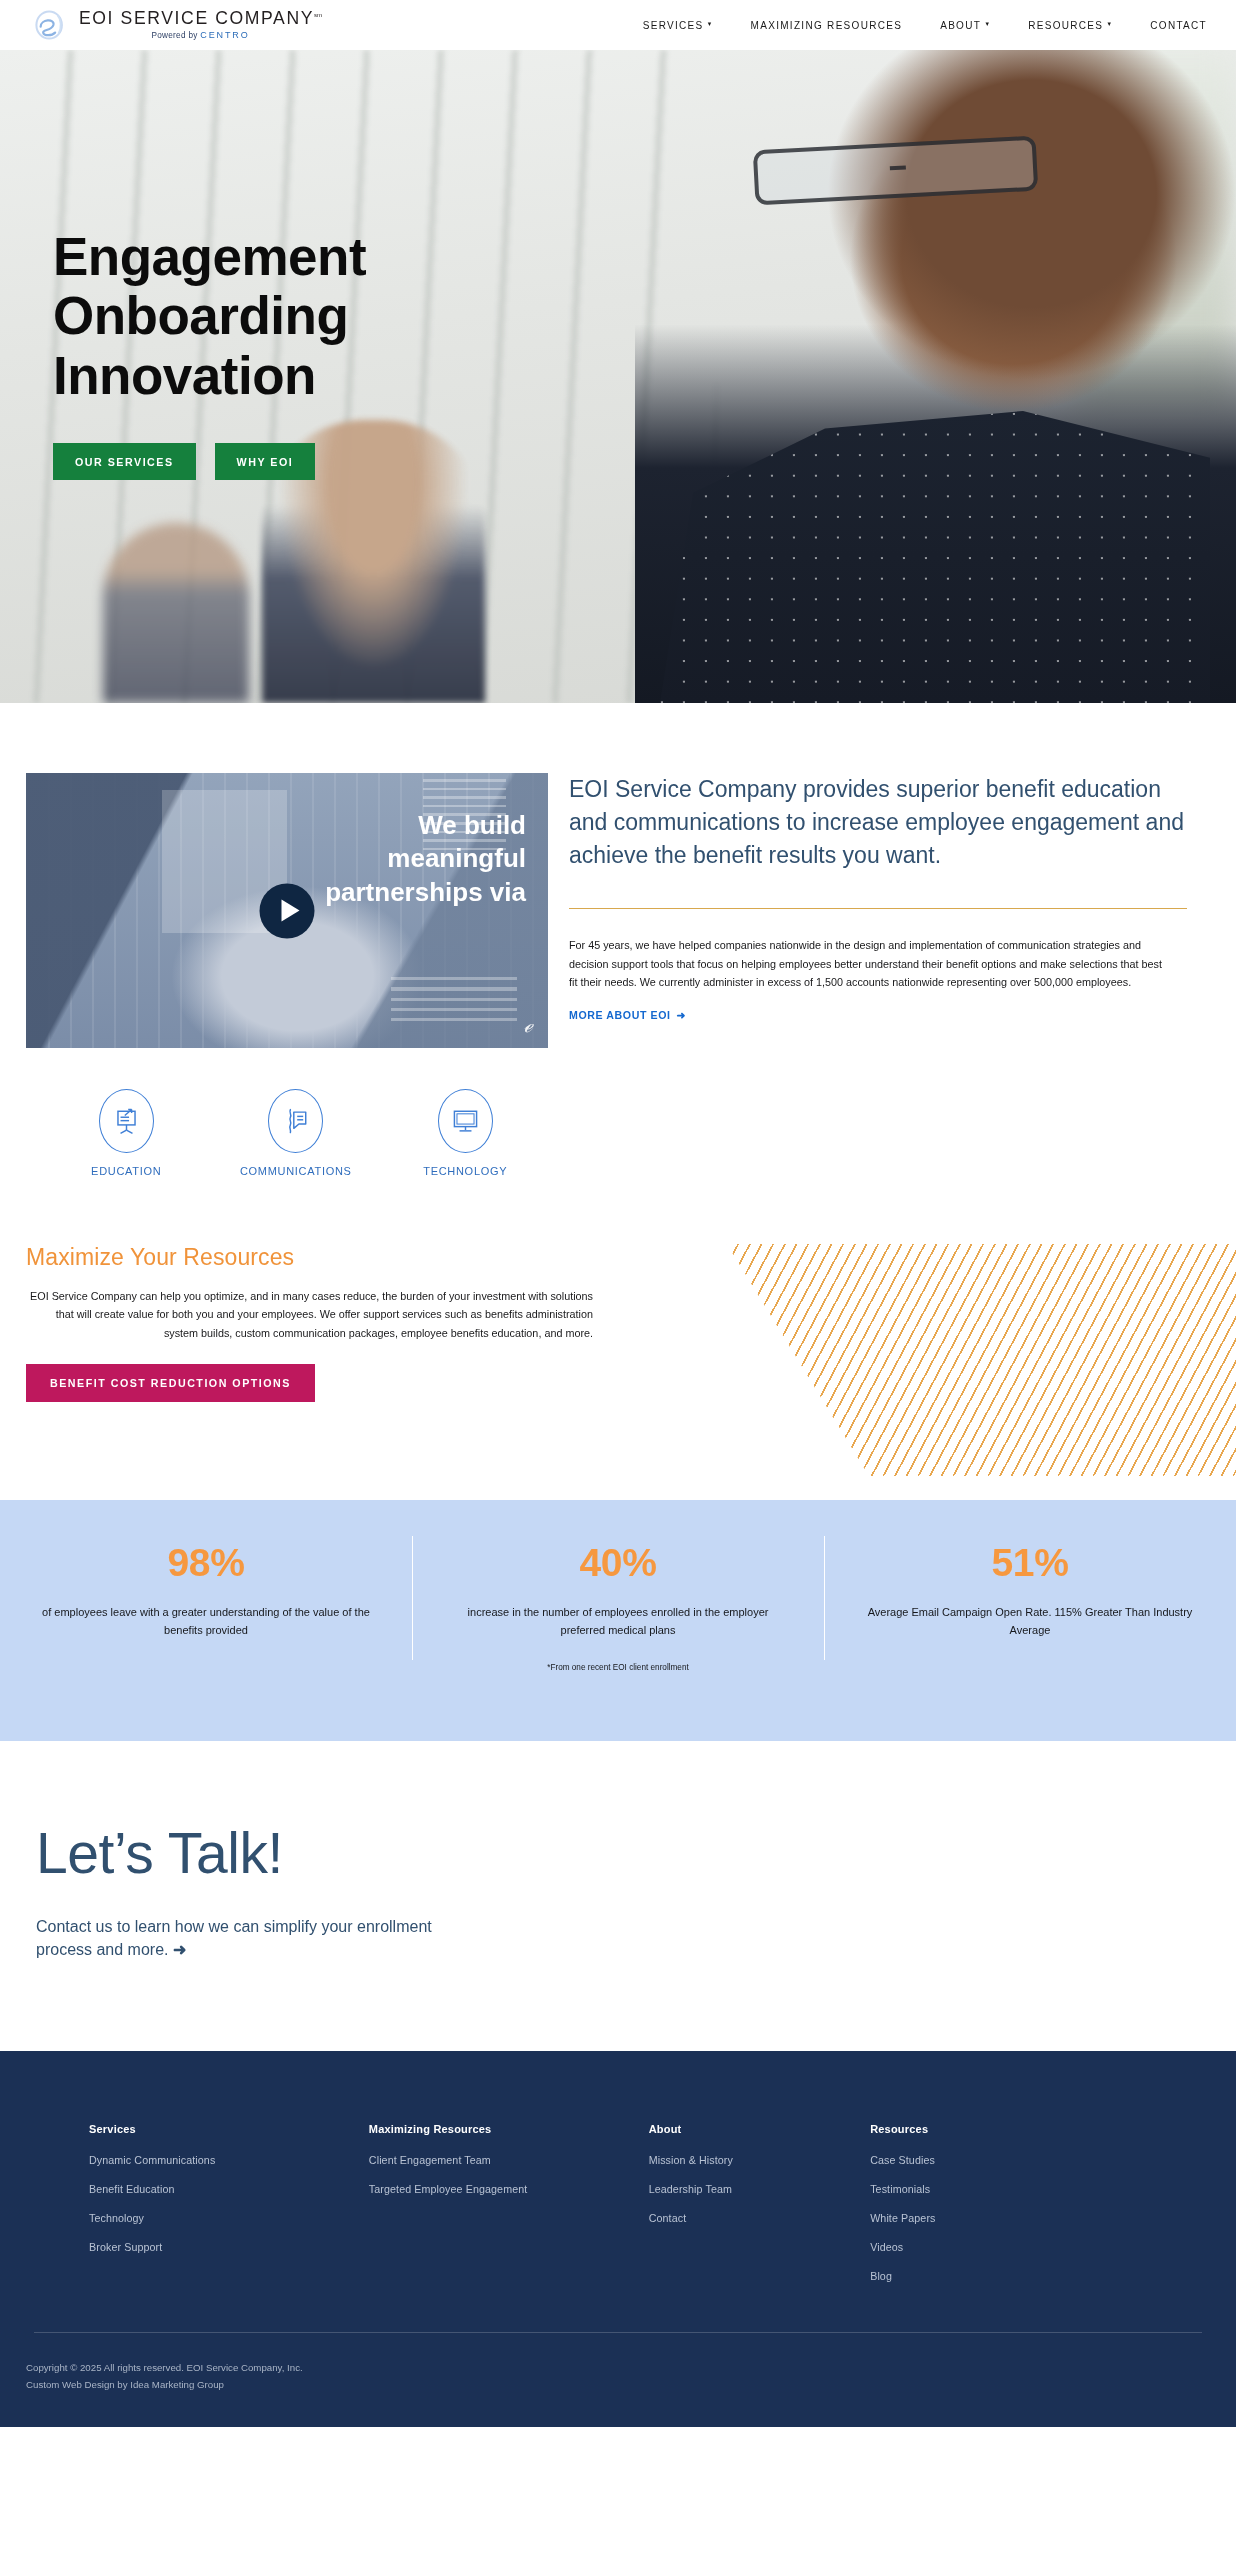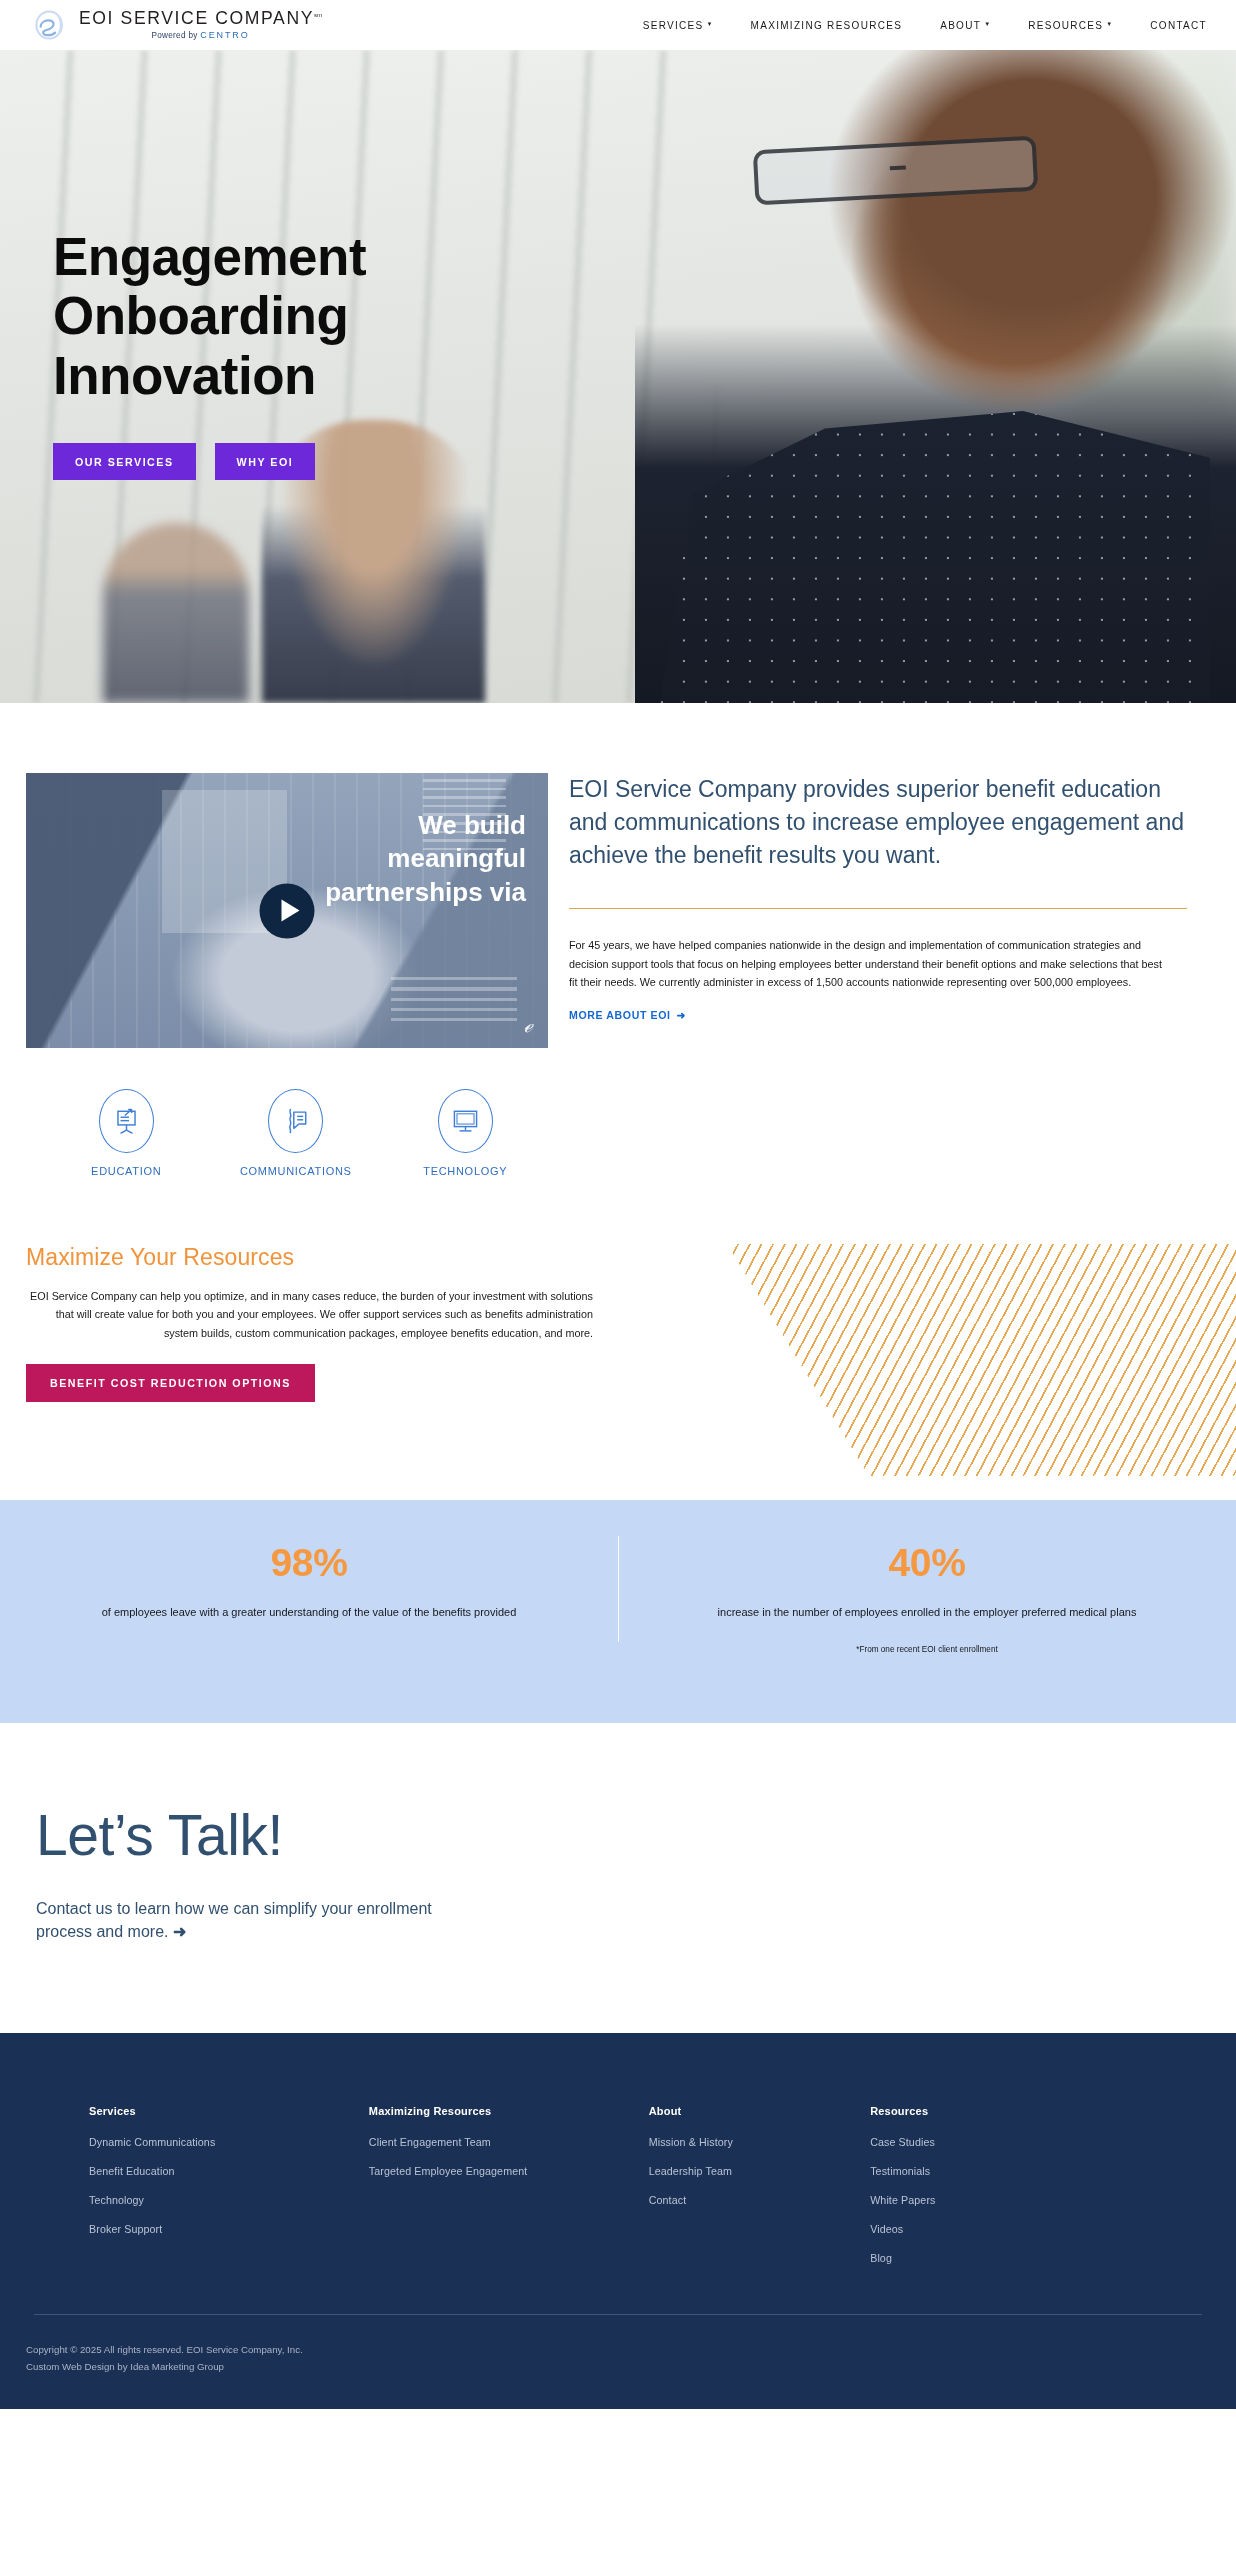"OUR SERVICES" .btn-blue { background: #6d28d9 -> #15803d }
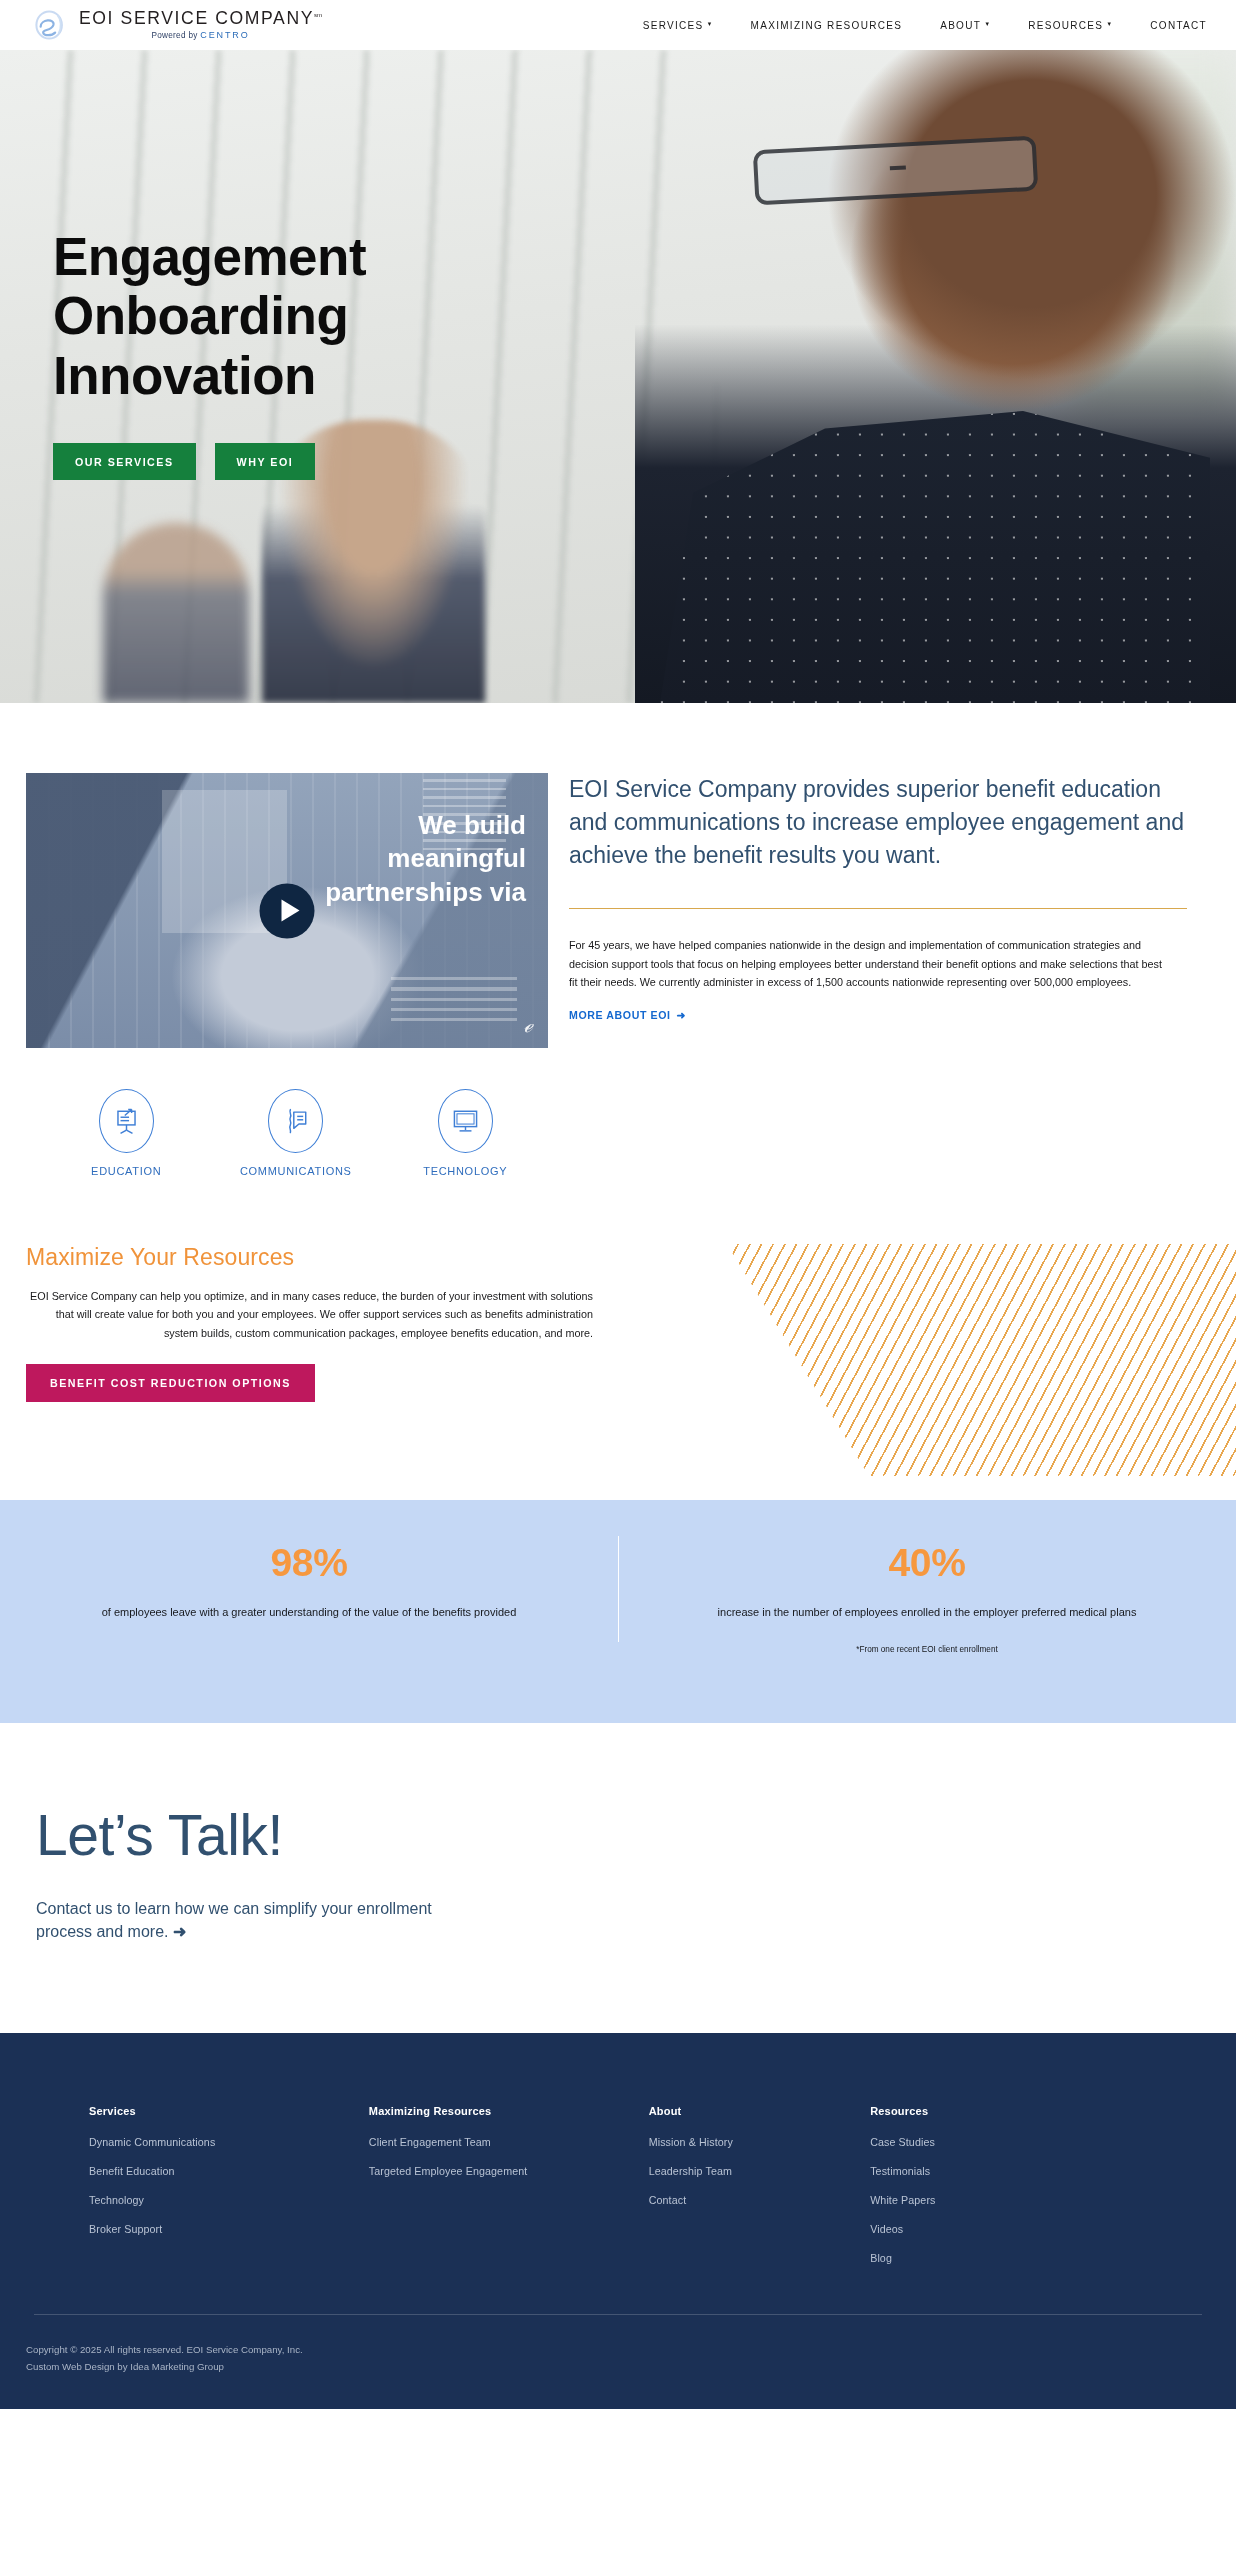"51%" div.stat { html: none -> <div> <div>51%</div> <div>Average Email Campaign Open Rate. 115% Greater Than Industry Average</div> <div></div> </div> }
